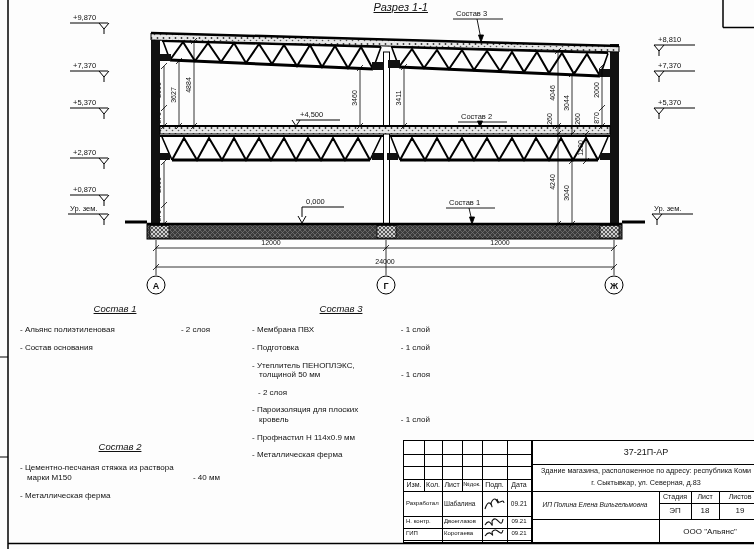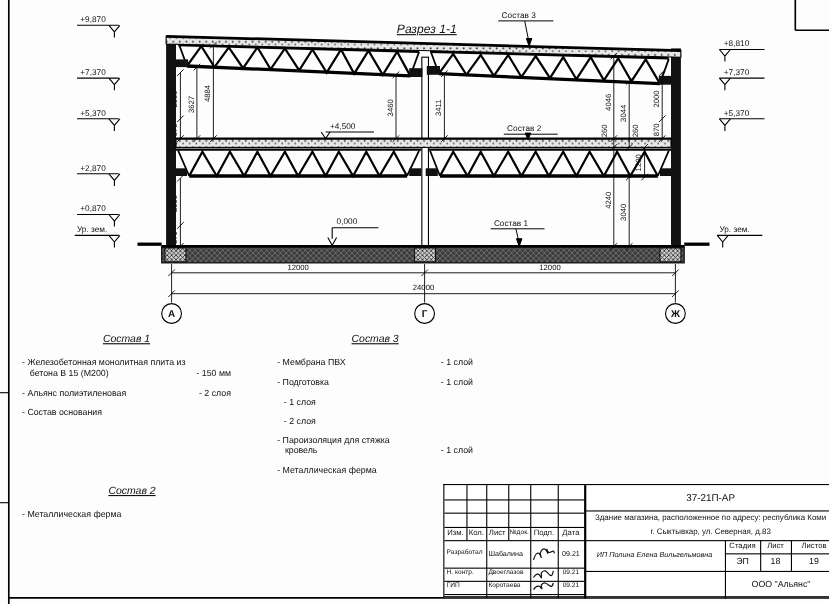"Разрез 1-1" #section-title { margin-top: 20px -> none; text-align: center -> right }
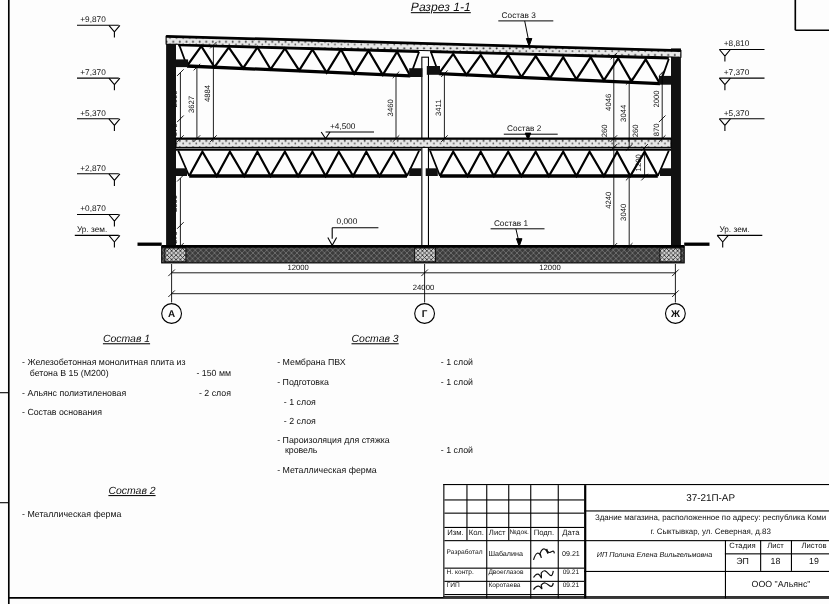"- Железобетонная монолитная плита из" div.legend-item { html: <div> <span>- Железобетонная монолитная плита из бетона В 15 (М200)</span> <span>- 150 мм</span> </div> -> none }
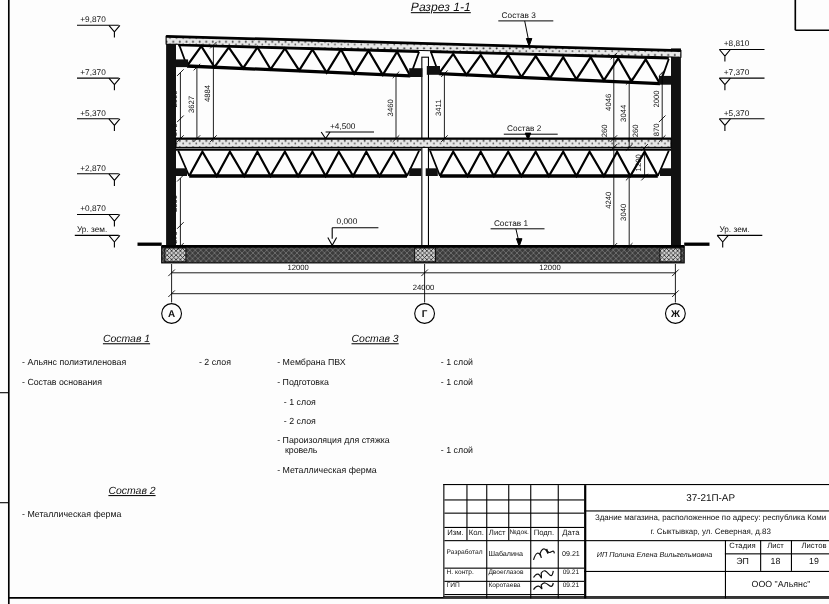"- Утеплитель ПЕНОПЛЭКС, толщиной 50" span.li-name { html: none -> <span>- Утеплитель ПЕНОПЛЭКС, толщиной 50 мм</span> }
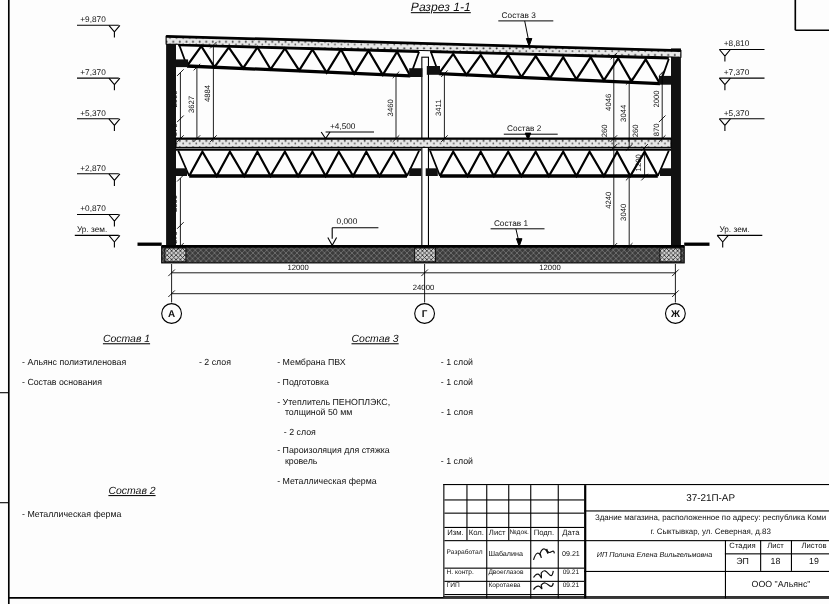"- Пароизоляция для стяжка кровель" span.li-name { text: стяжка -> плоских }
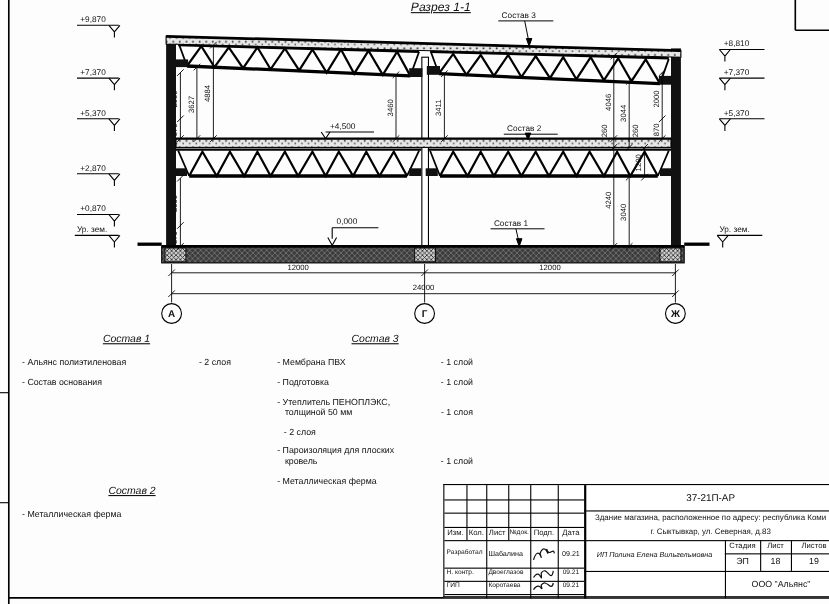"- Профнастил Н 114х0.9 мм" div.legend-item { html: none -> <div> <span>- Профнастил Н 114х0.9 мм</span> <span></span> </div> }
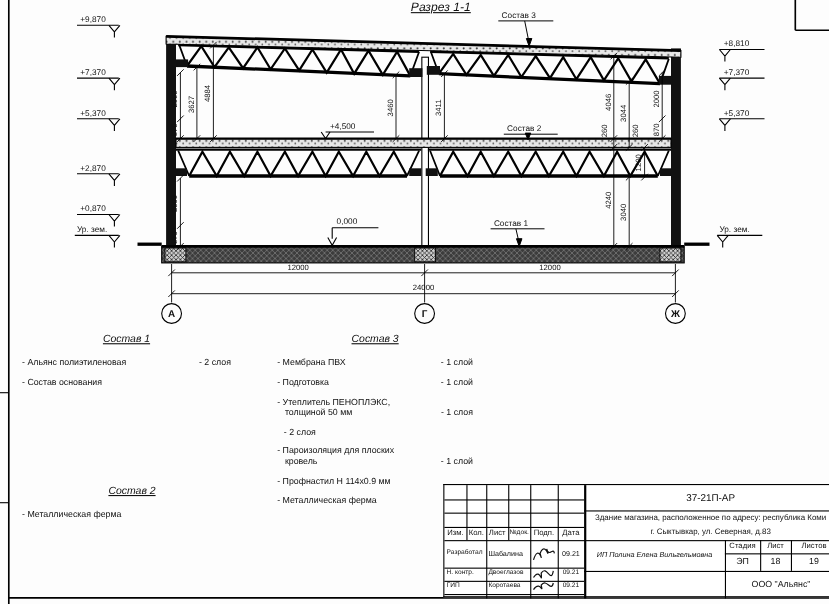"- Цементно-песчаная стяжка из раствора" div.legend-item { html: none -> <div> <span>- Цементно-песчаная стяжка из раствора марки М150</span> <span>- 40 мм</span> </div> }
